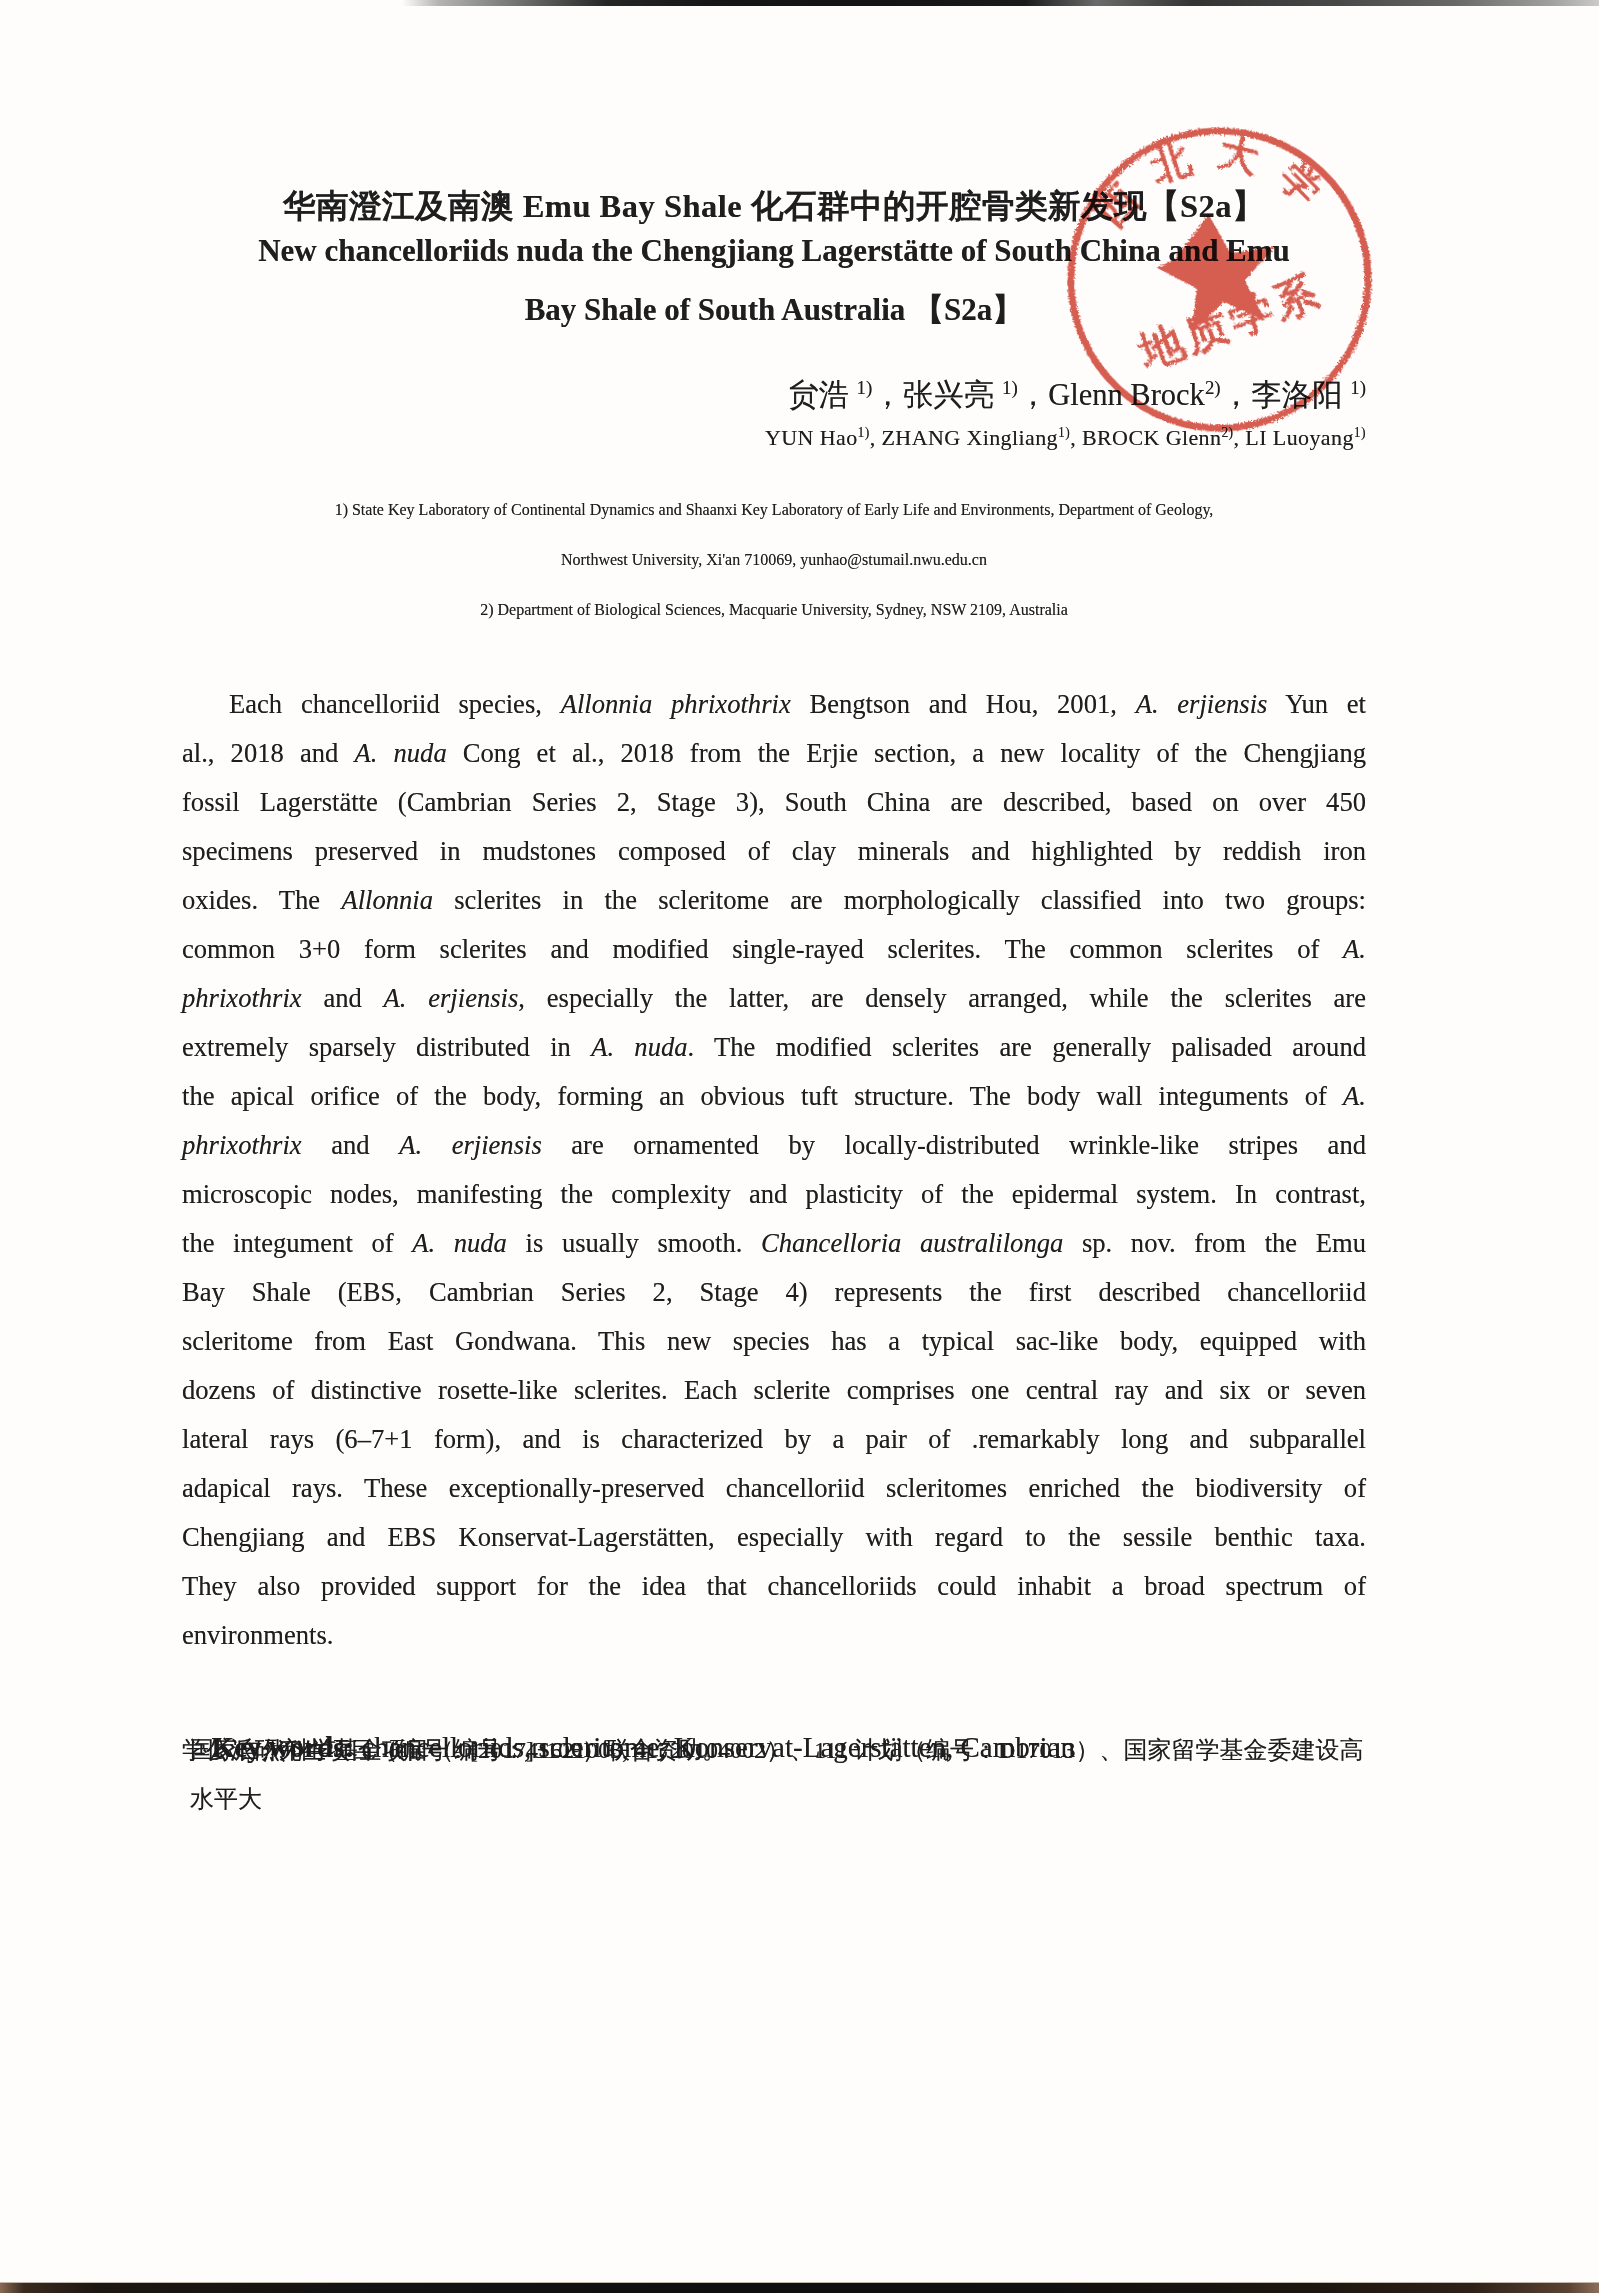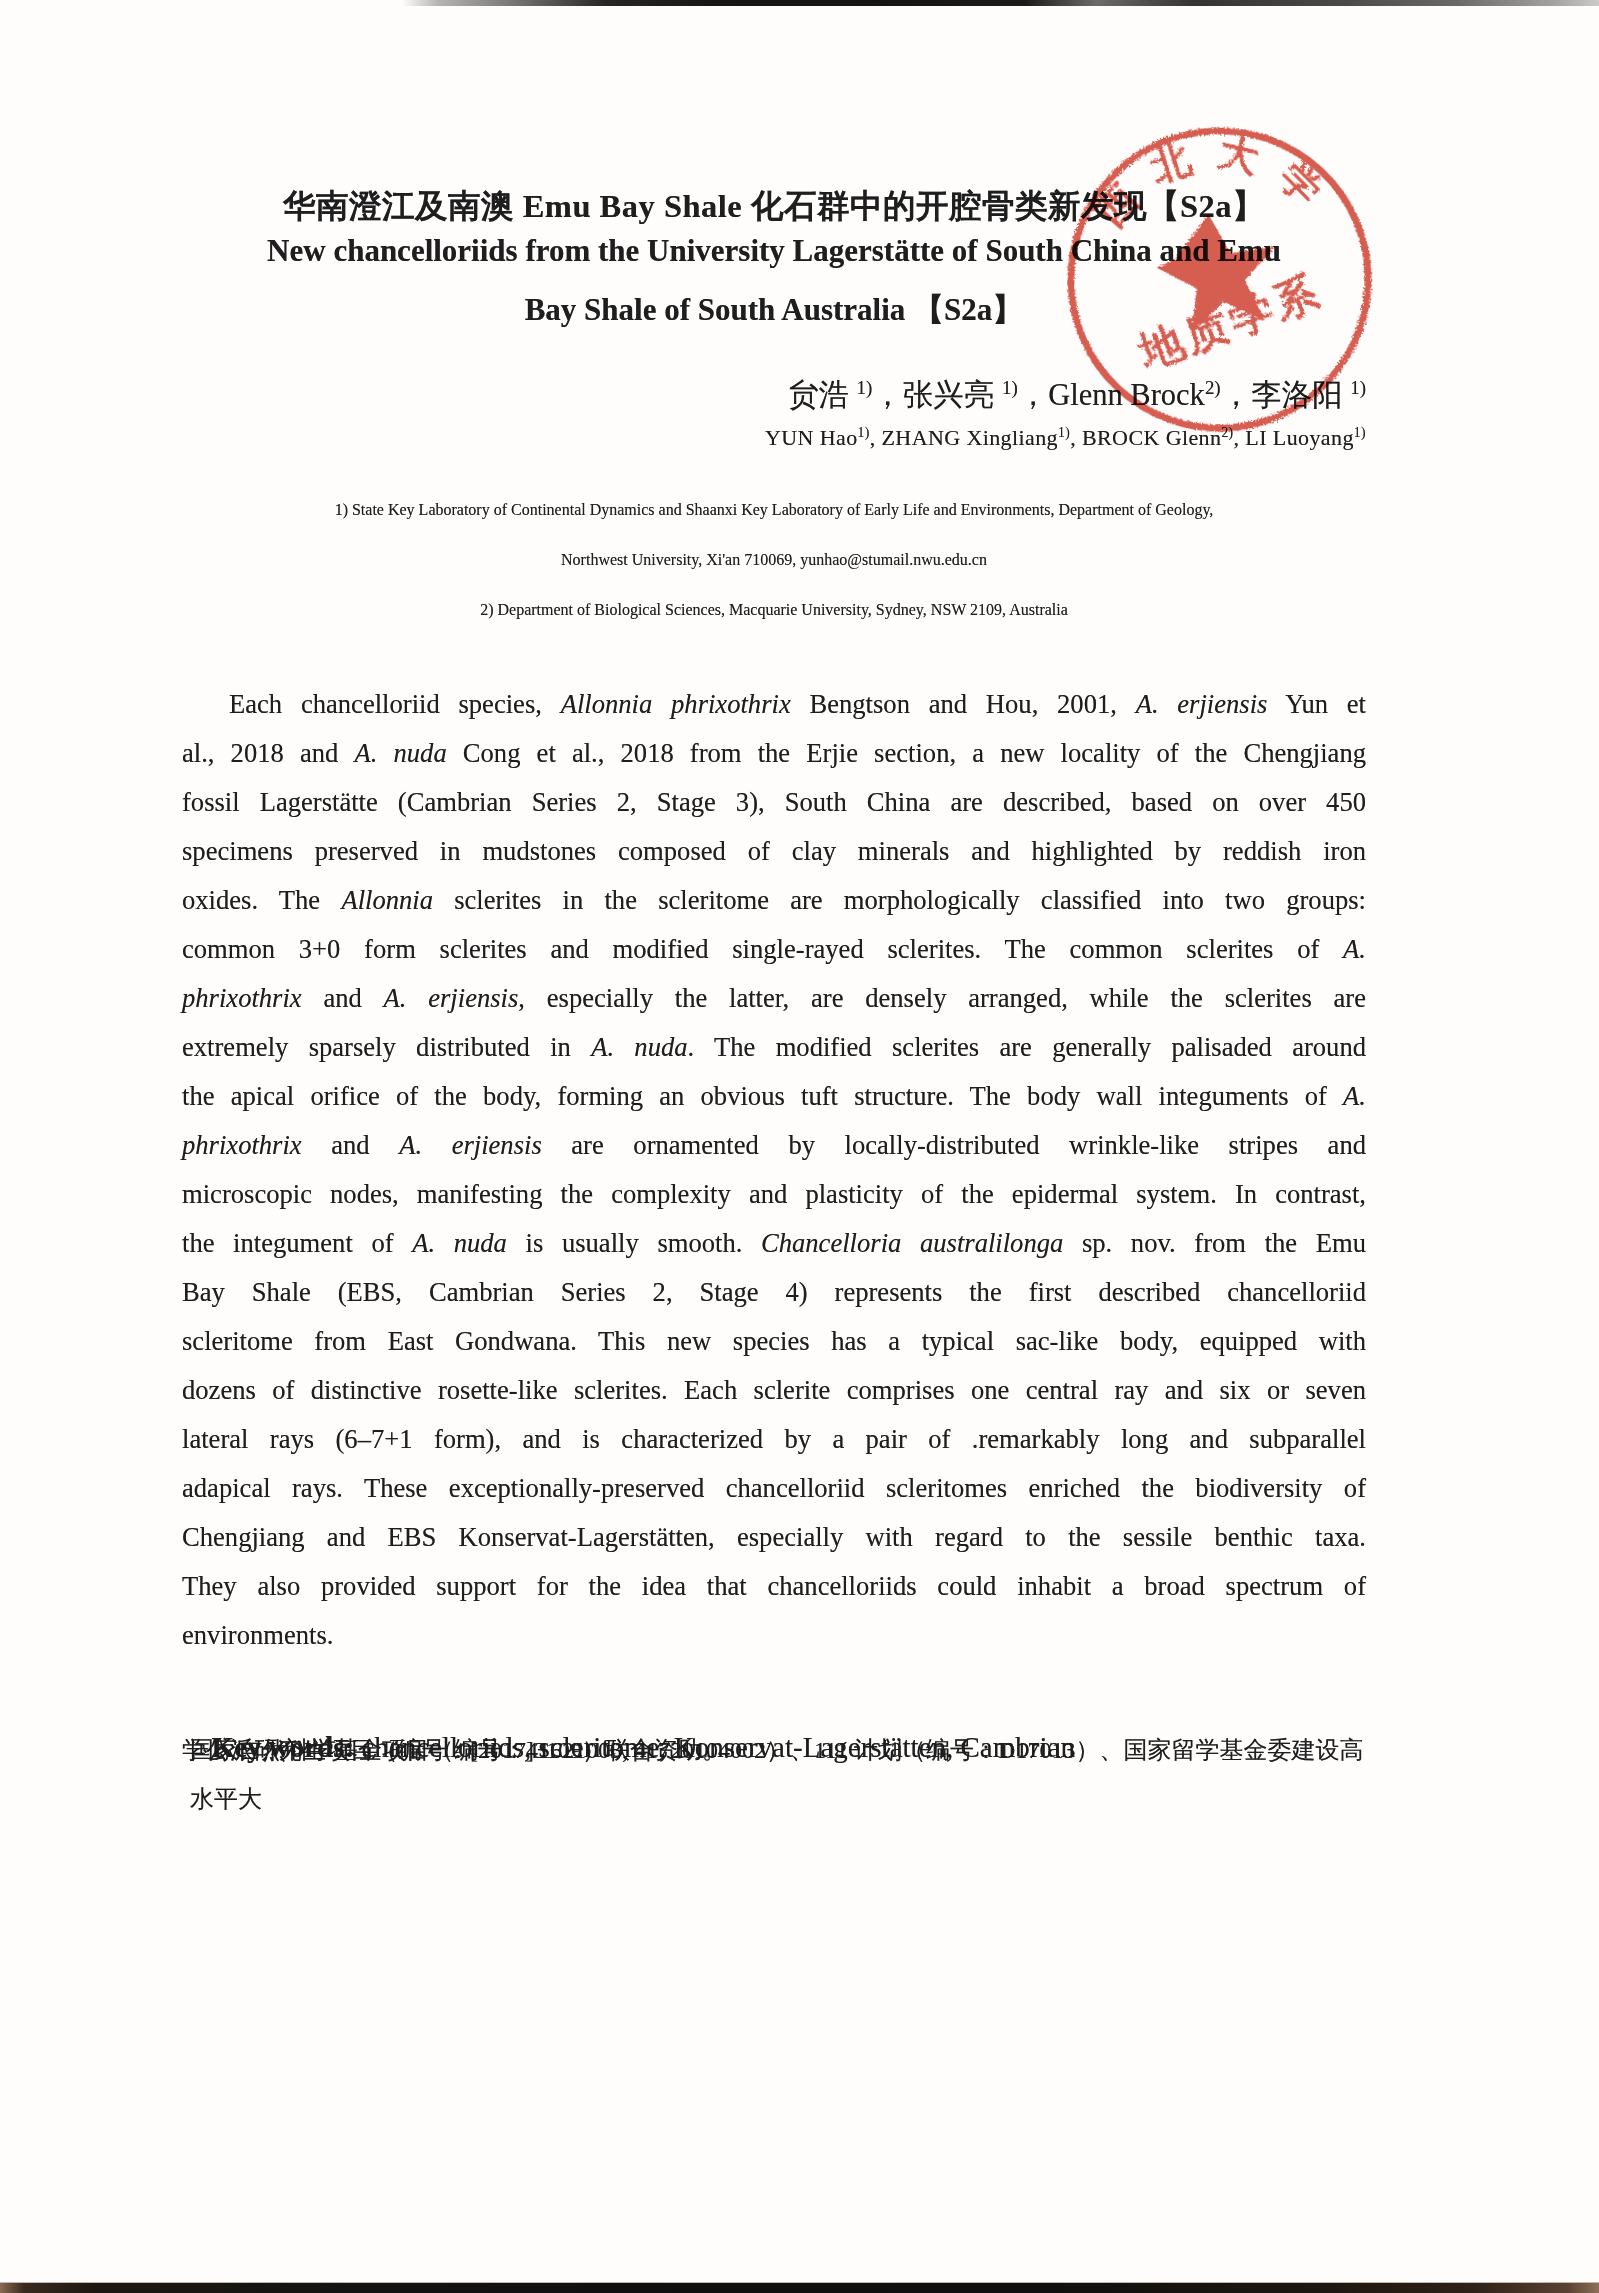"New chancelloriids from the University" div.col { text: from the University -> nuda the Chengjiang }
